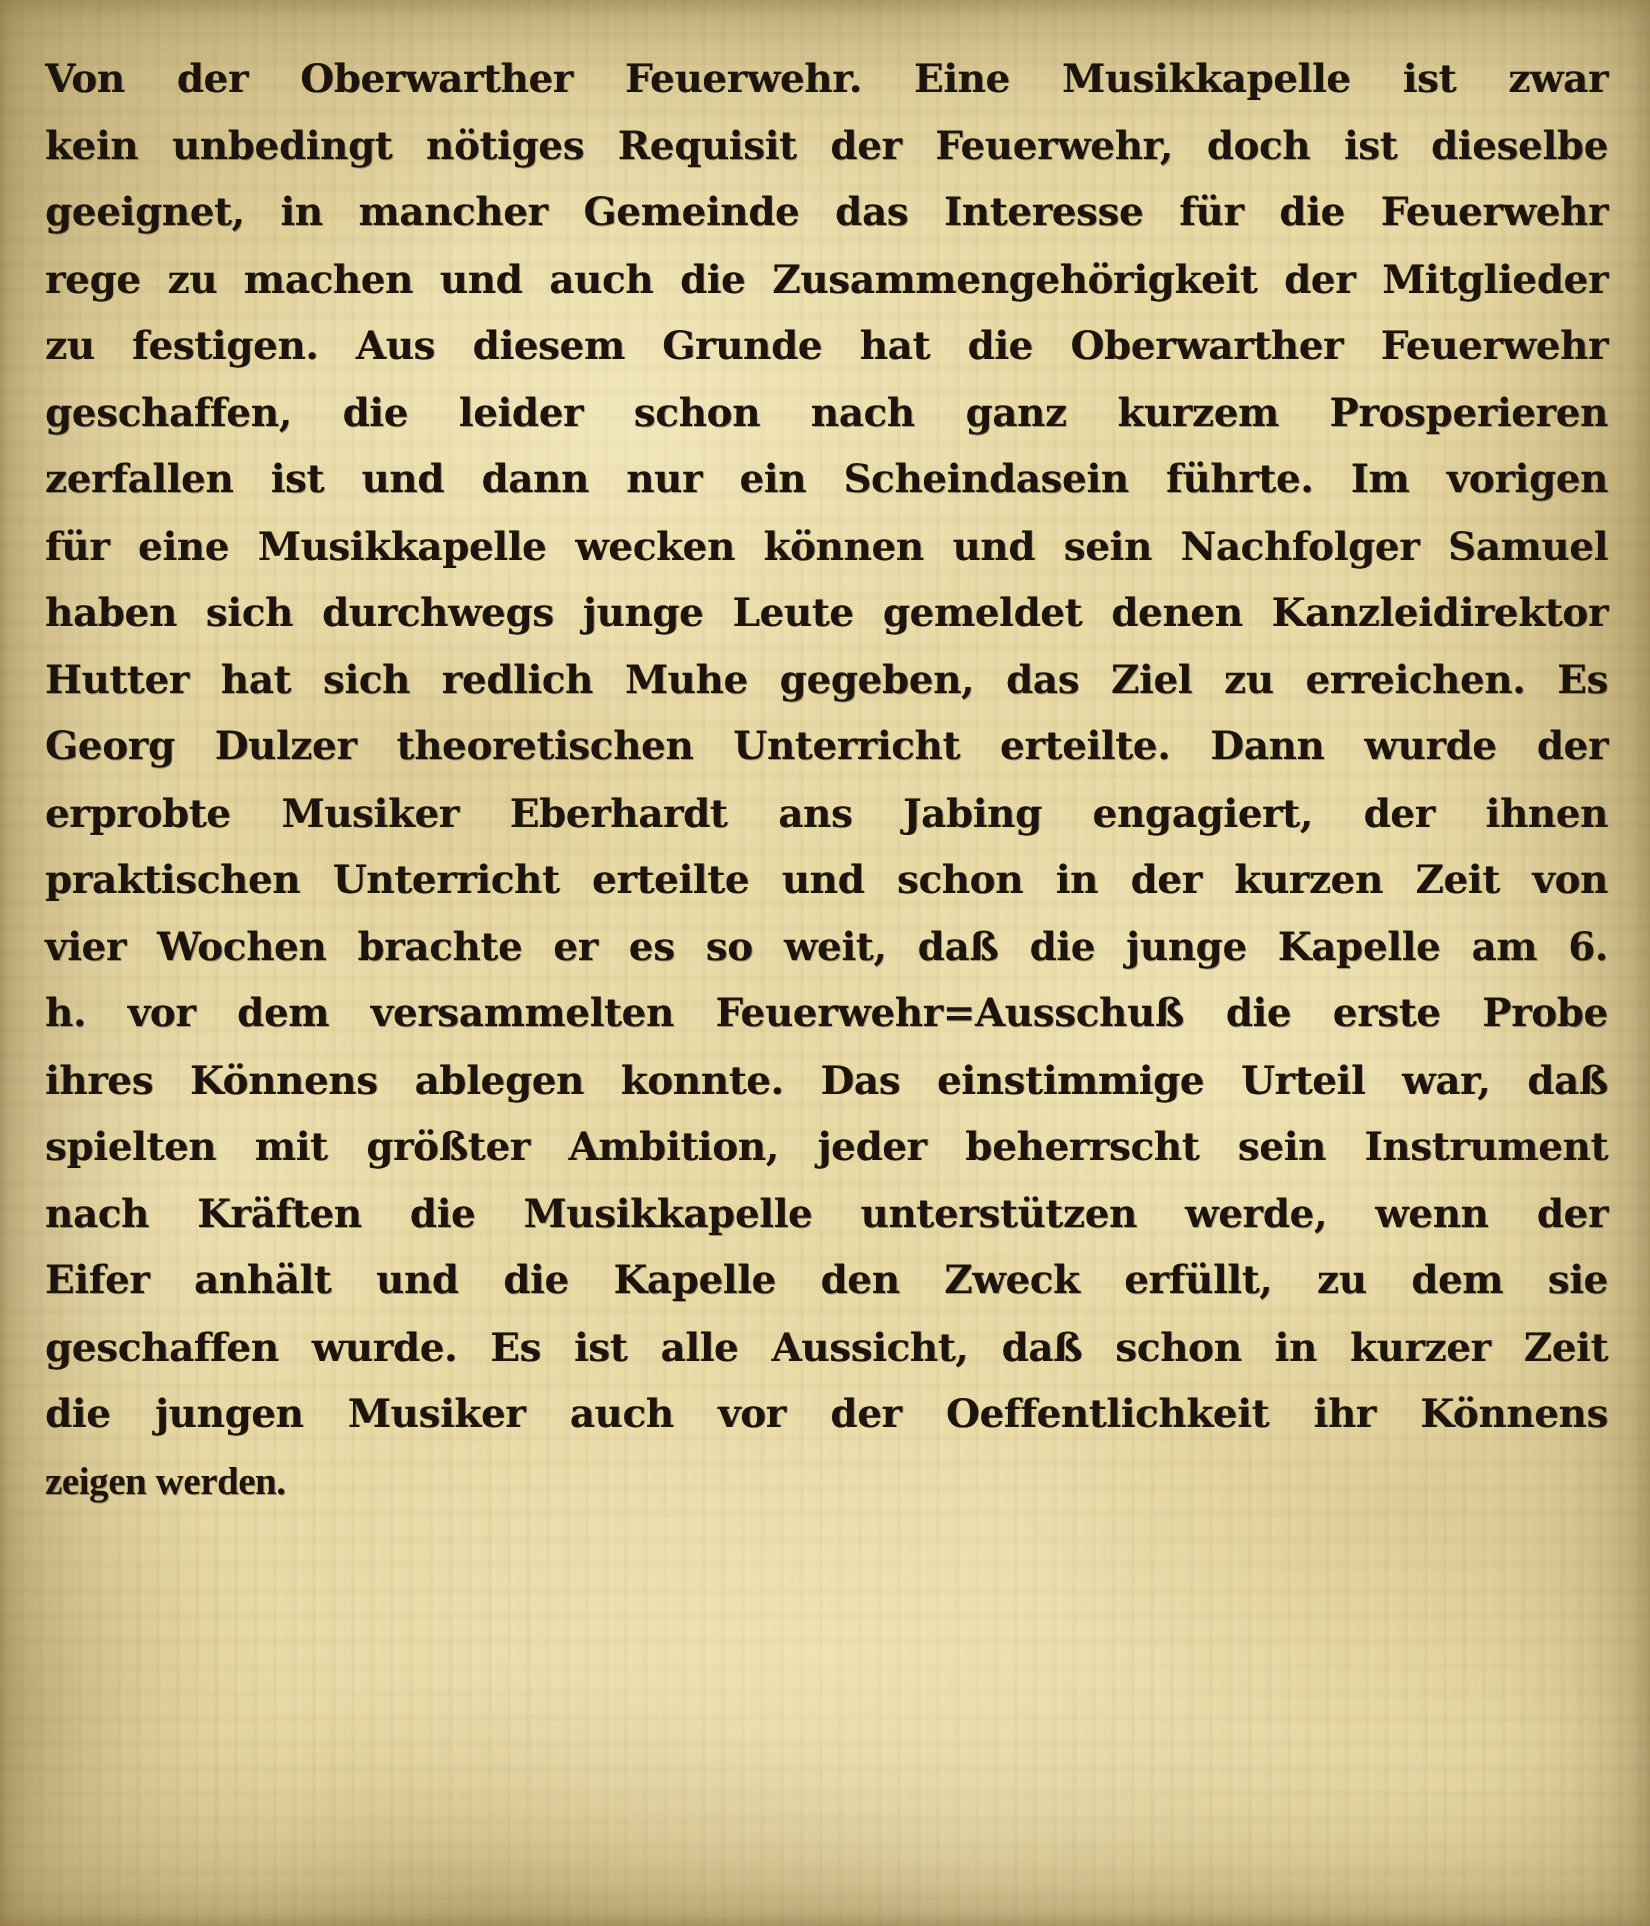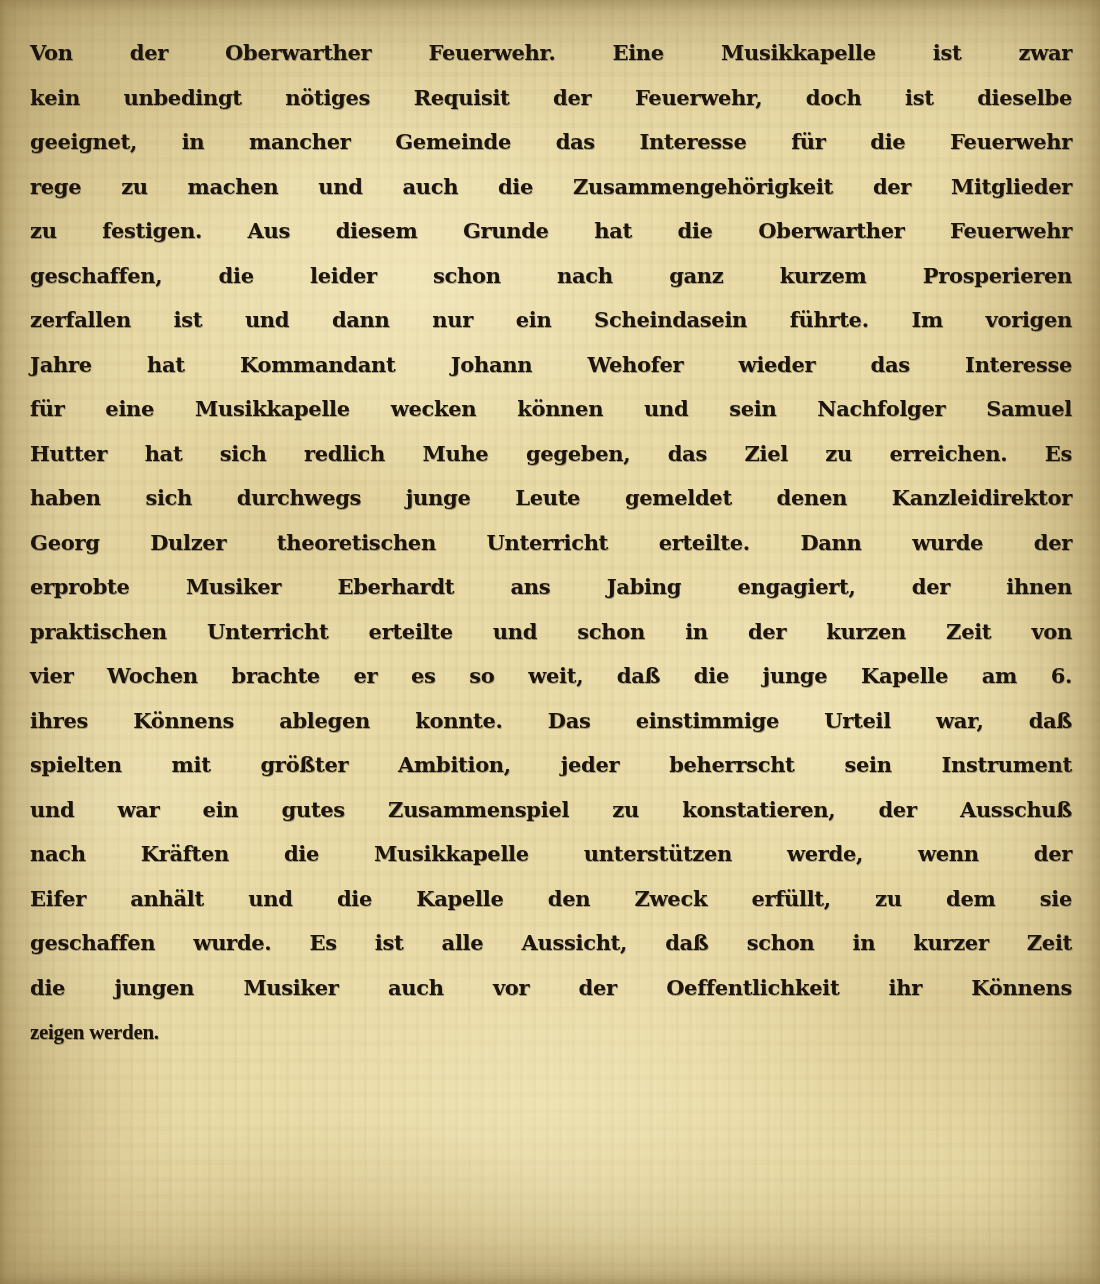"Von der Oberwarther Feuerwehr. Eine" .textblock { font-size: 21px -> 26px }
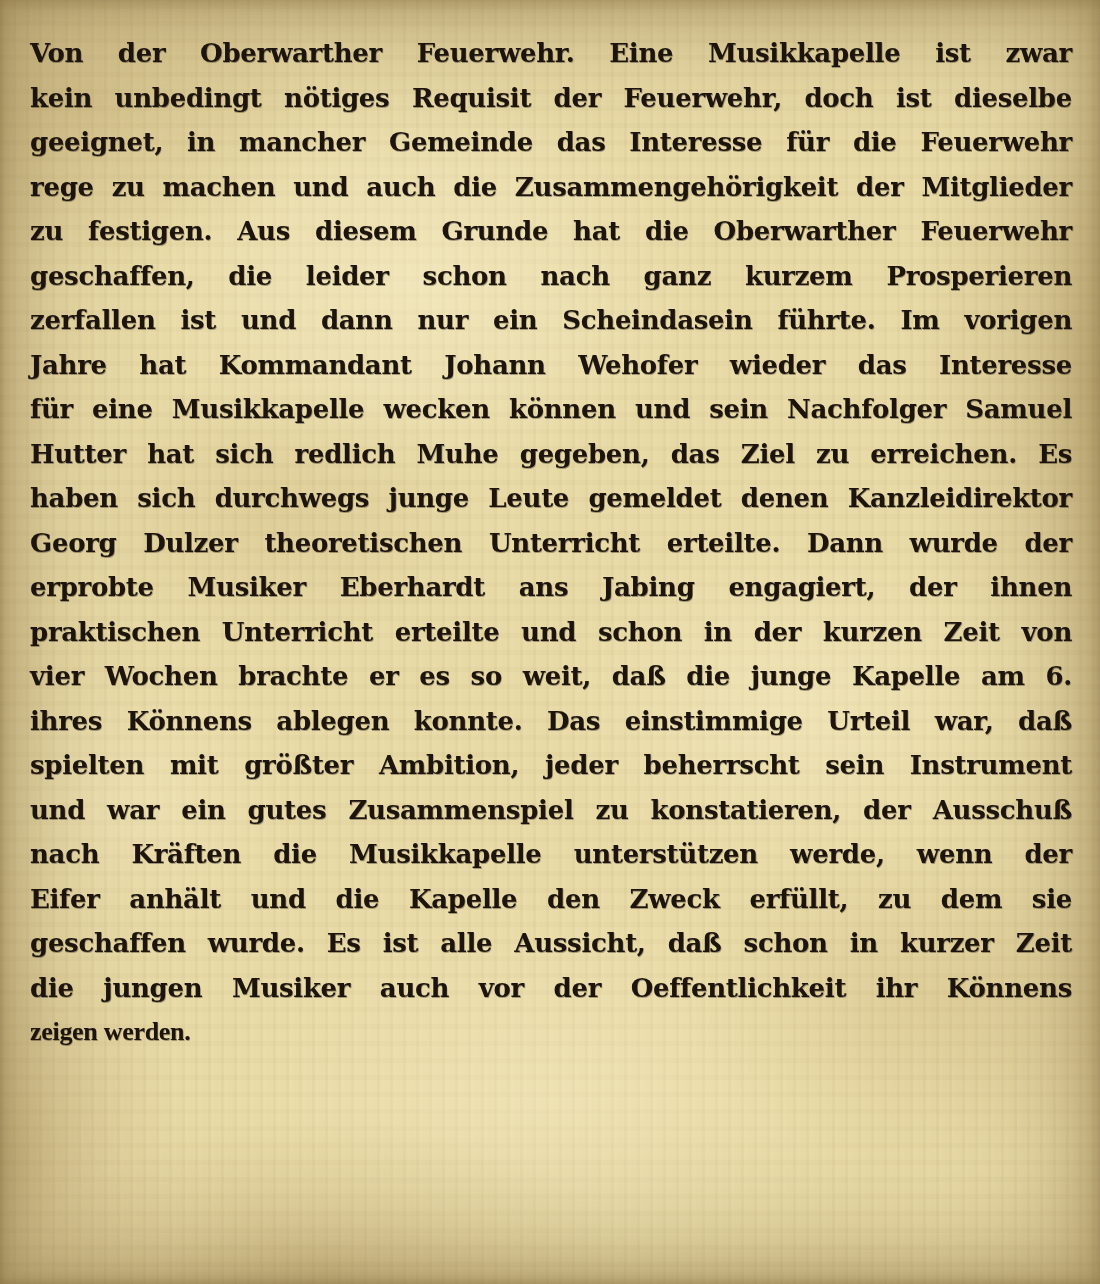"Jahre hat Kommandant Johann Wehofer" div.line { html: <div>Jahre hat Kommandant Johann Wehofer wieder das Interesse</div> -> none }
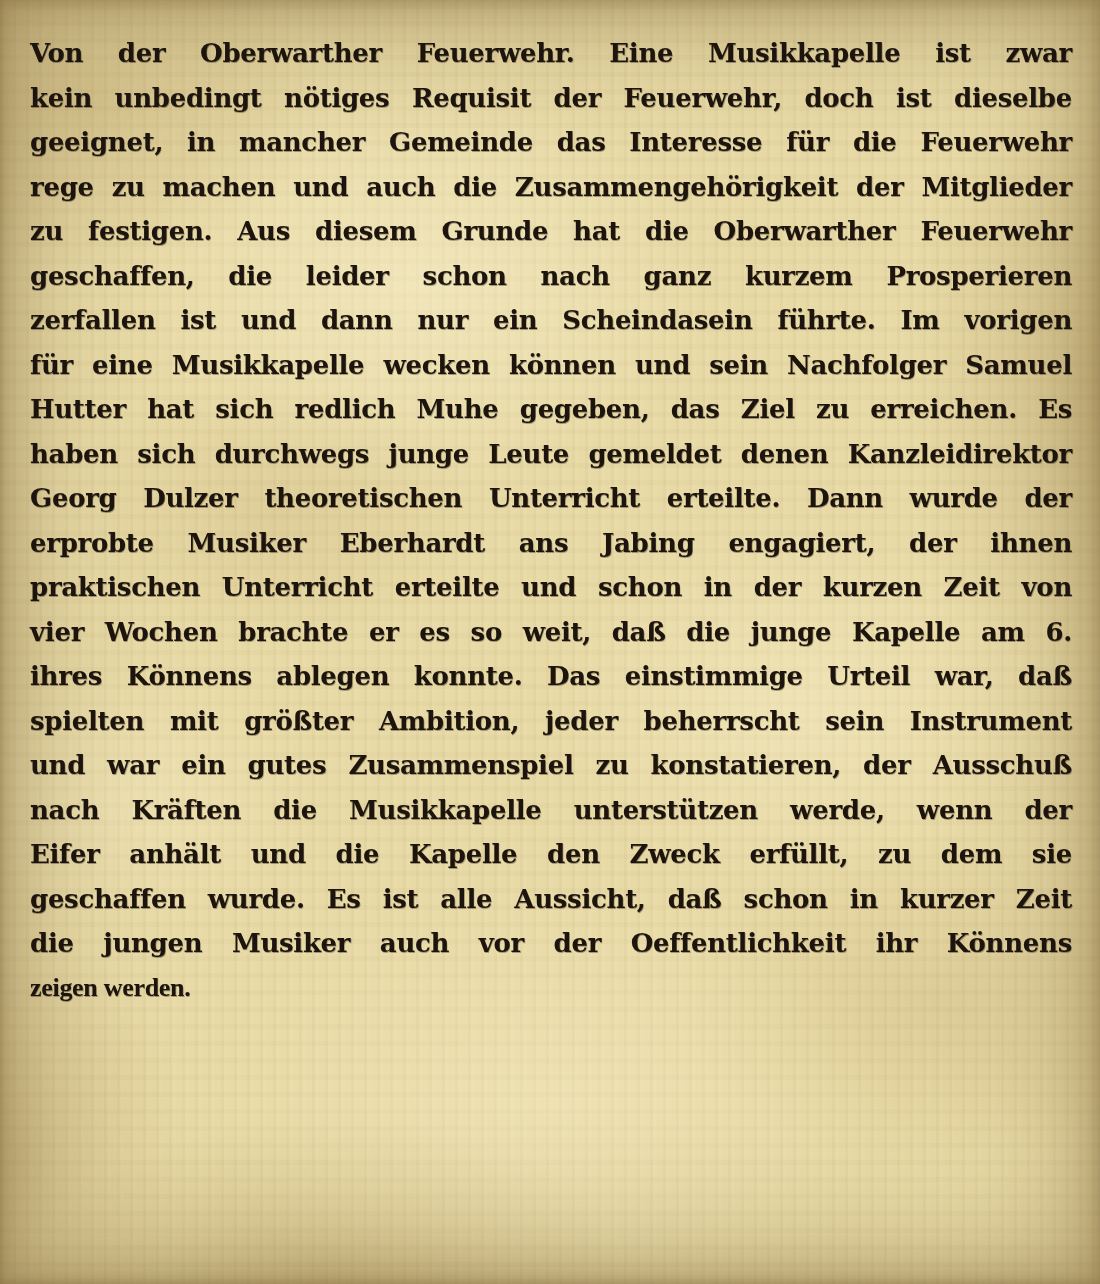"Hutter hat sich redlich Muhe" div.line { order: before "haben sich durchwegs junge Leute" -> after "haben sich durchwegs junge Leute" }
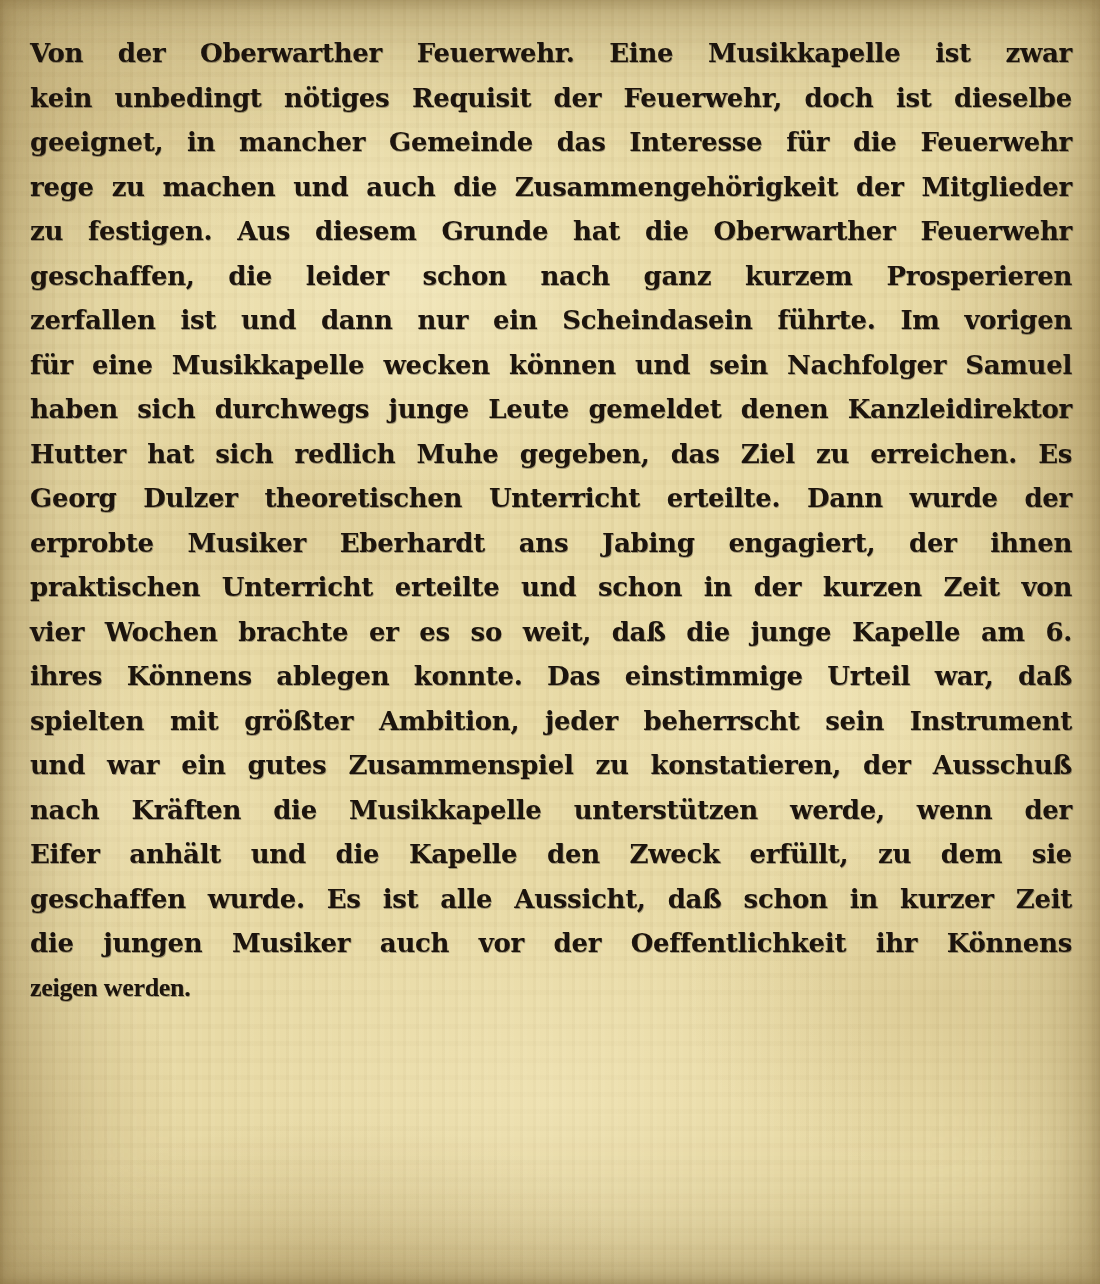"h. vor dem versammelten" div.line { html: none -> <div>h. vor dem versammelten Feuerwehr=Ausschuß die erste Probe</div> }
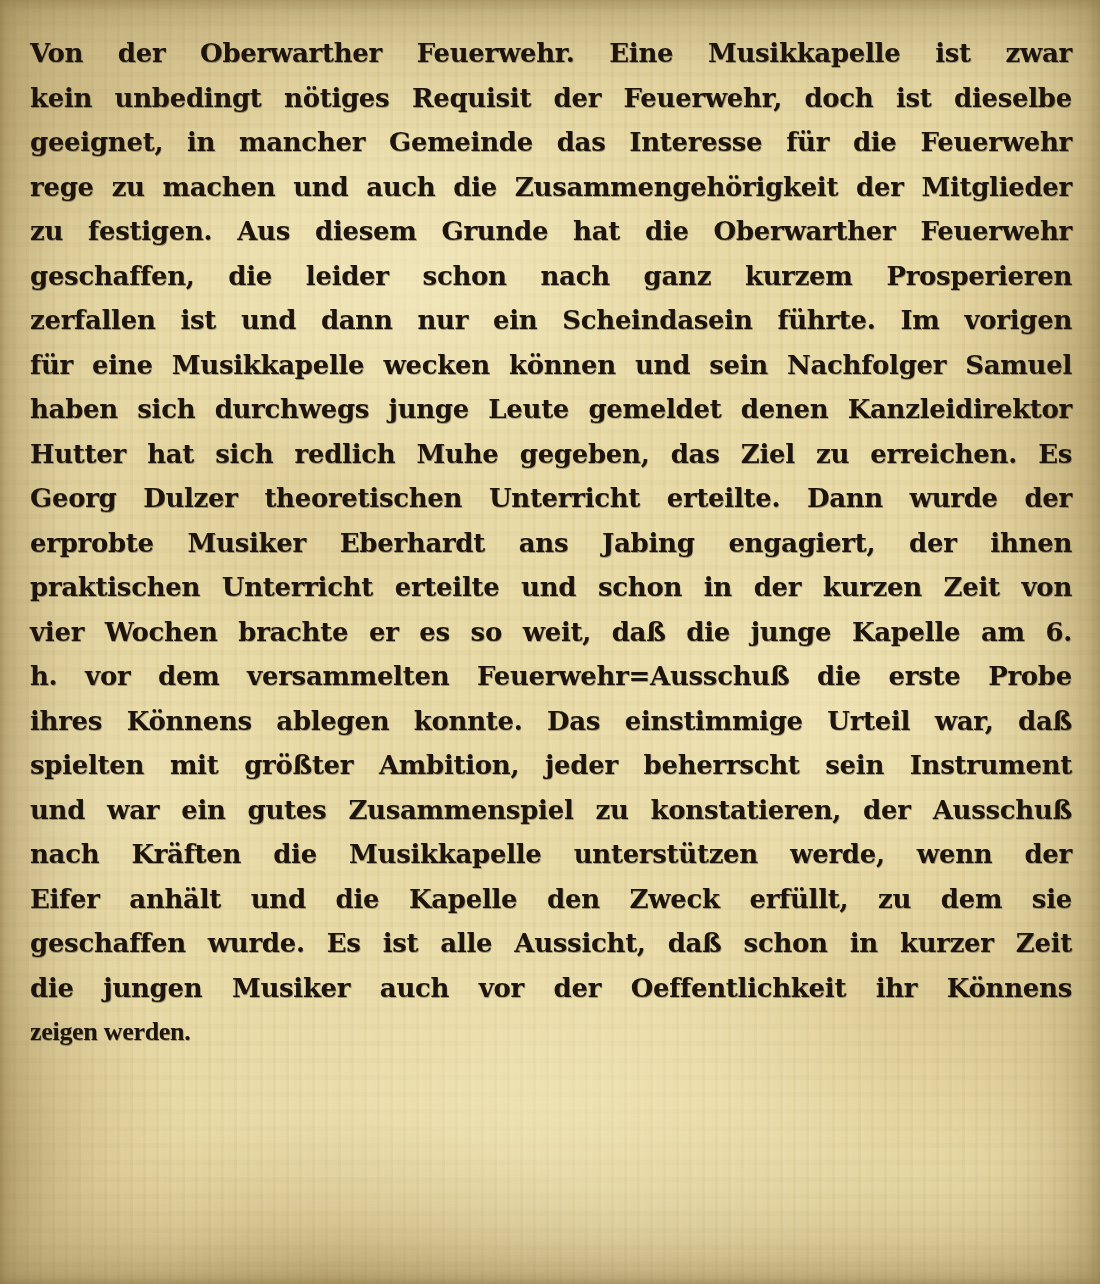"und war ein gutes Zusammenspiel" div.line { html: <div>und war ein gutes Zusammenspiel zu konstatieren, der Ausschuß</div> -> none }
